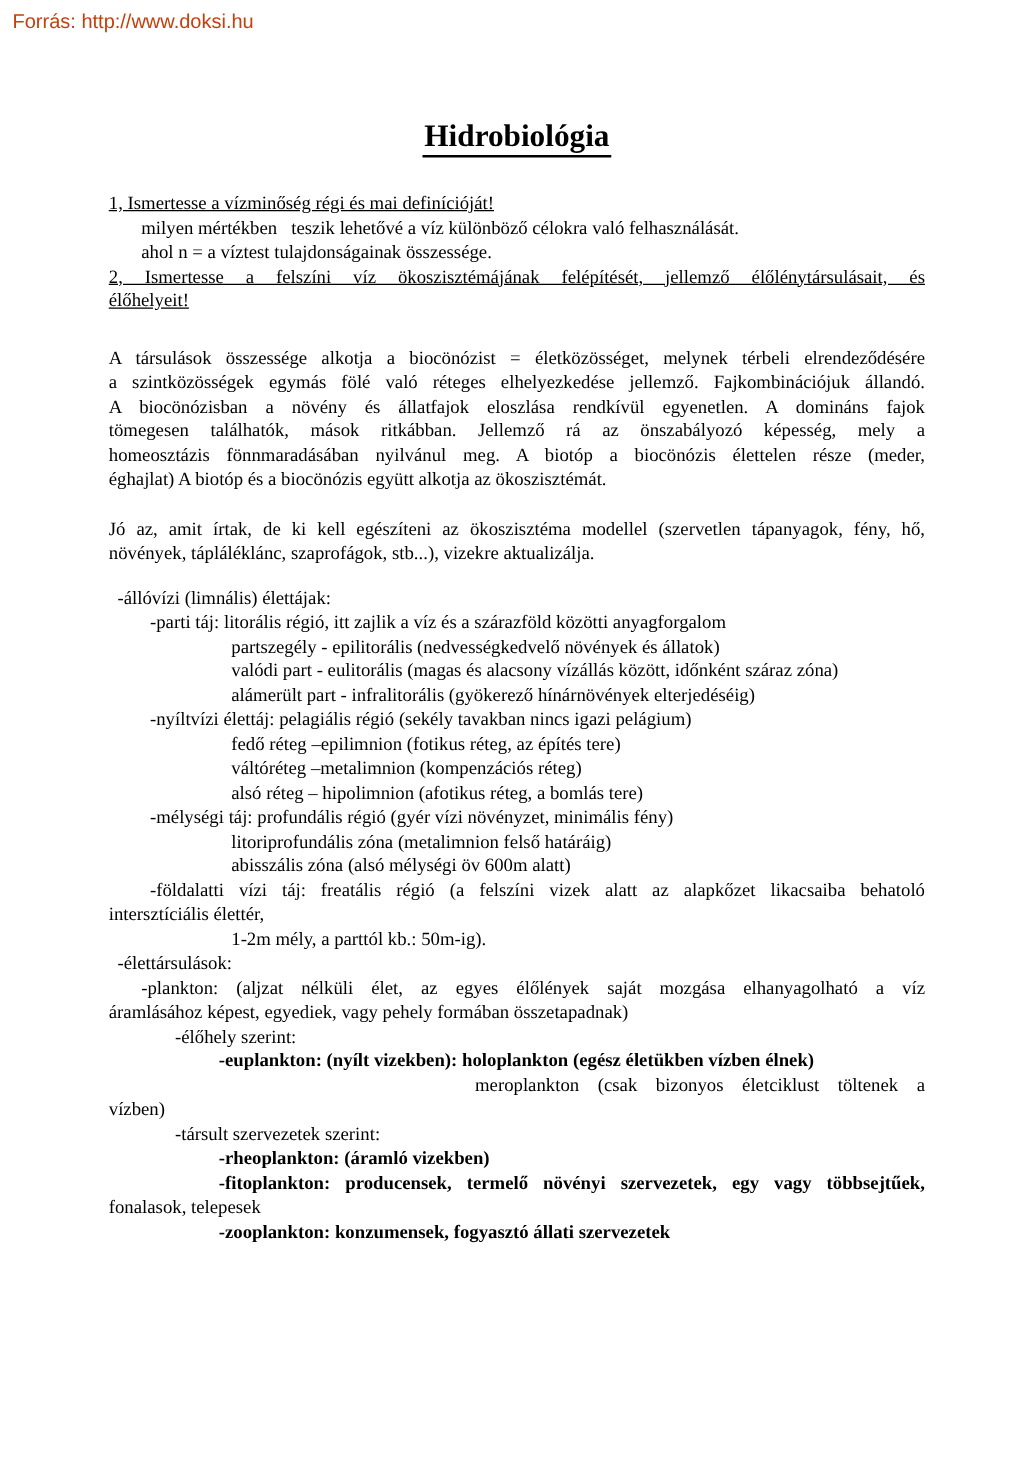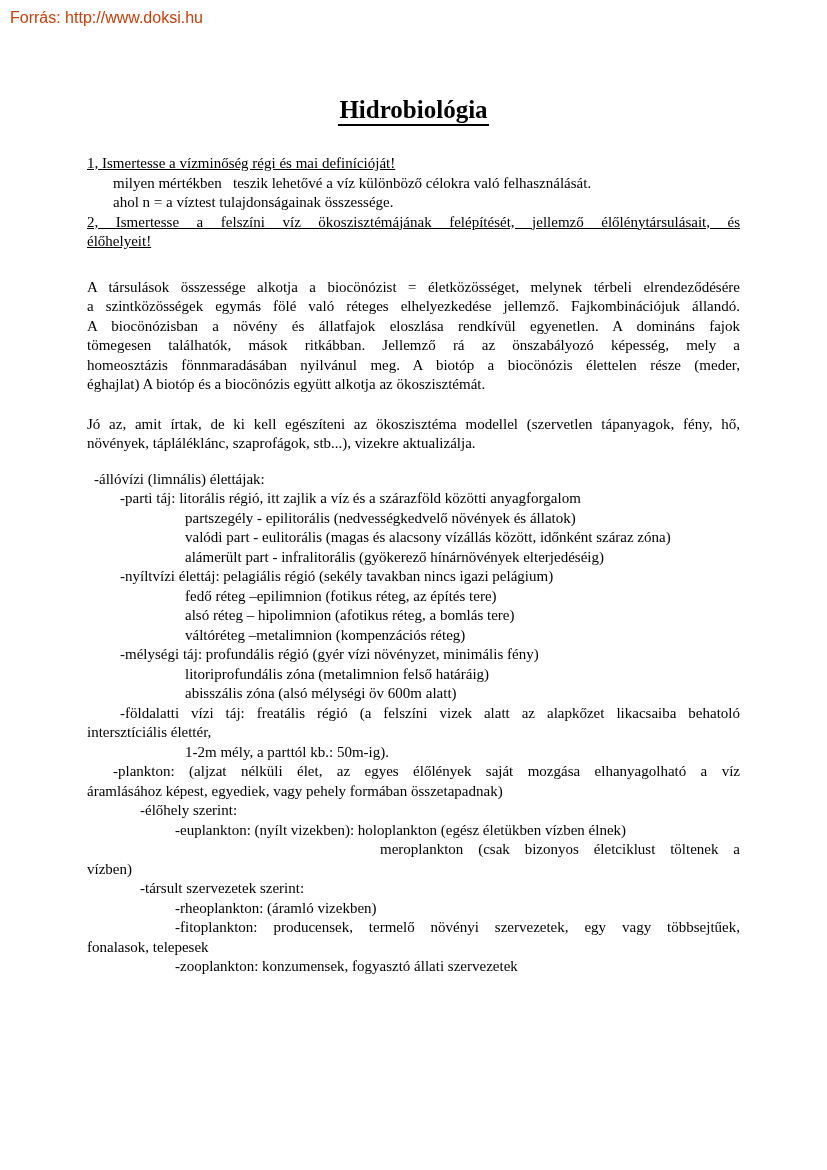"alsó réteg – hipolimnion (afotikus" div.line { order: before "váltóréteg –metalimnion (kompenzációs" -> after "váltóréteg –metalimnion (kompenzációs" }
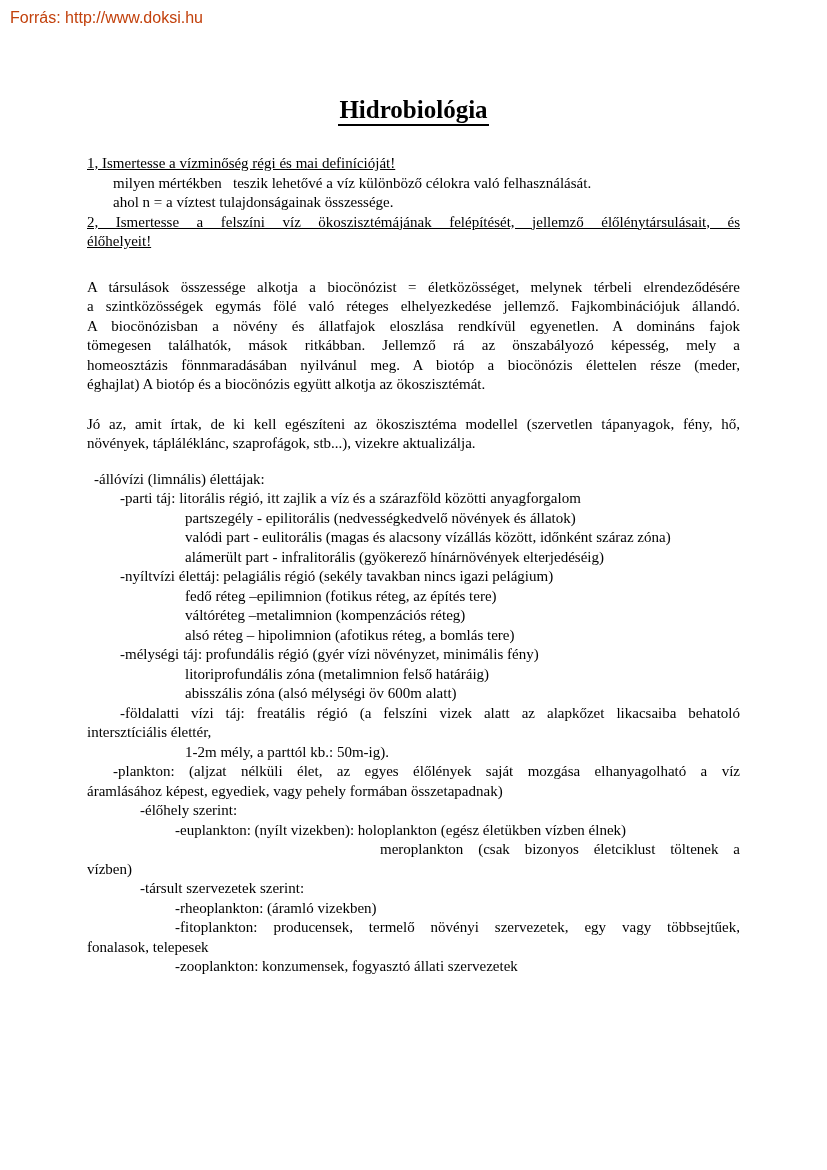"-élettársulások:" div.line { html: none -> <div>-élettársulások:</div> }
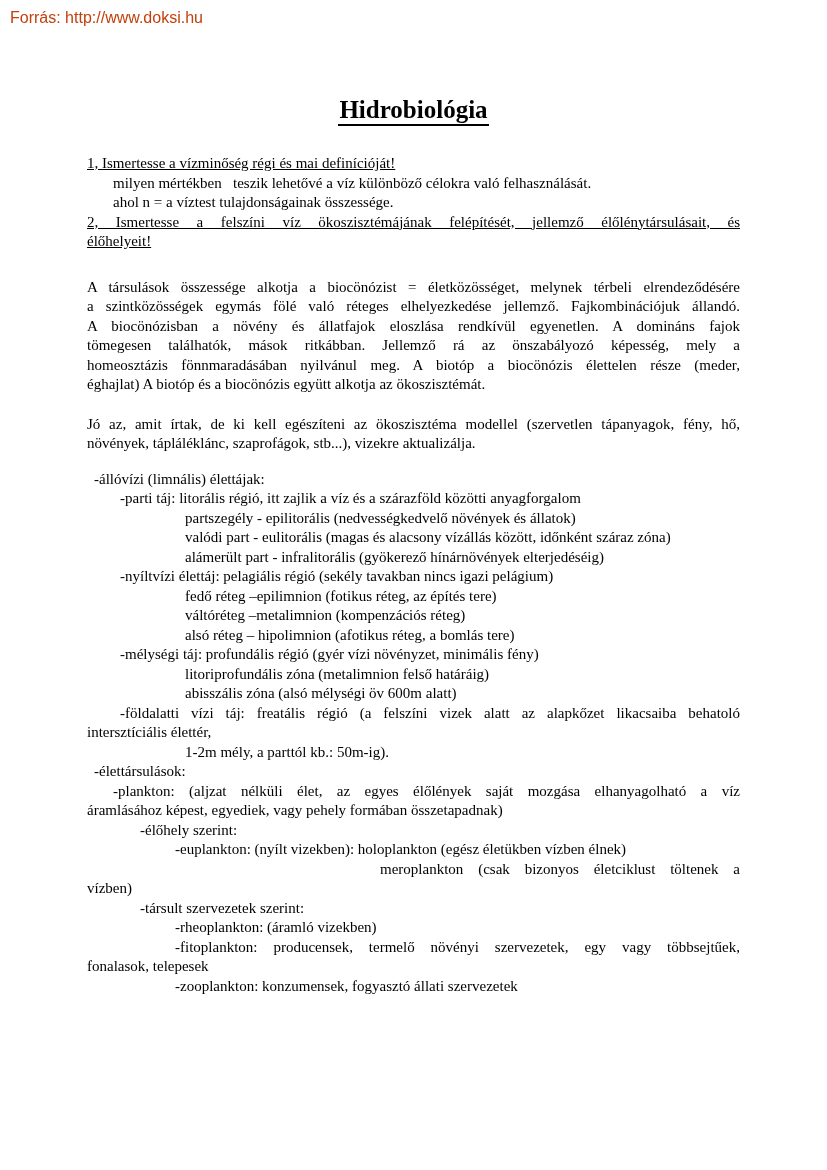"-euplankton: (nyílt vizekben):" .ind-e { font-weight: none -> bold }
